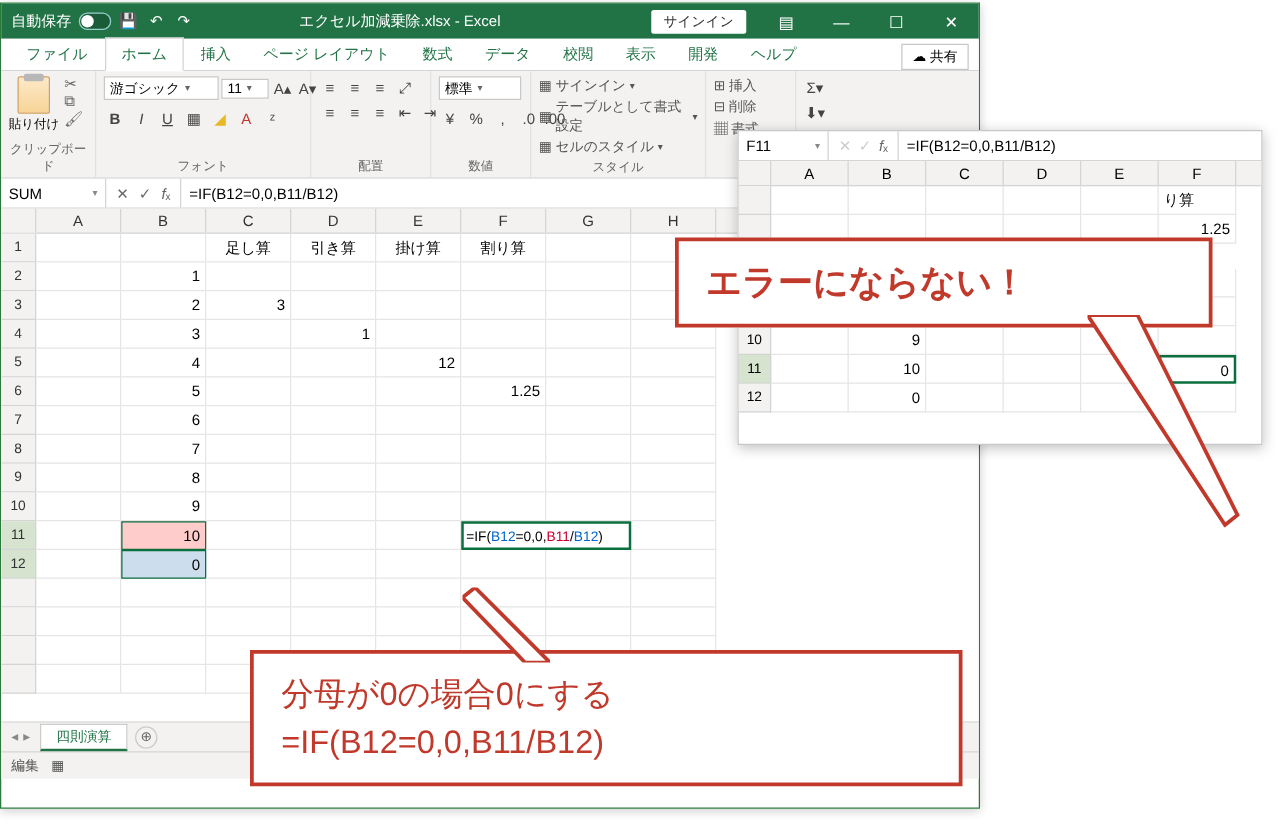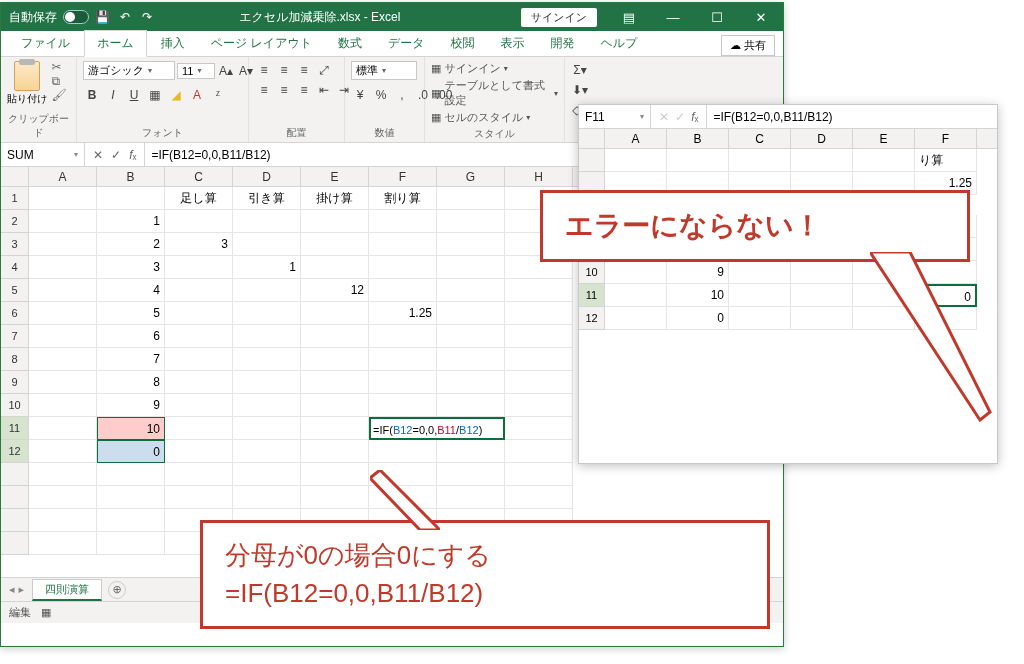"⊞ 挿入" div.rgroup { html: none -> <div> <div> <div> <div>⊞ <span>挿入</span></div> <div>⊟ <span>削除</span></div> <div>▦ <span>書式</span></div> </div> </div> <div>セル</div> </div> }
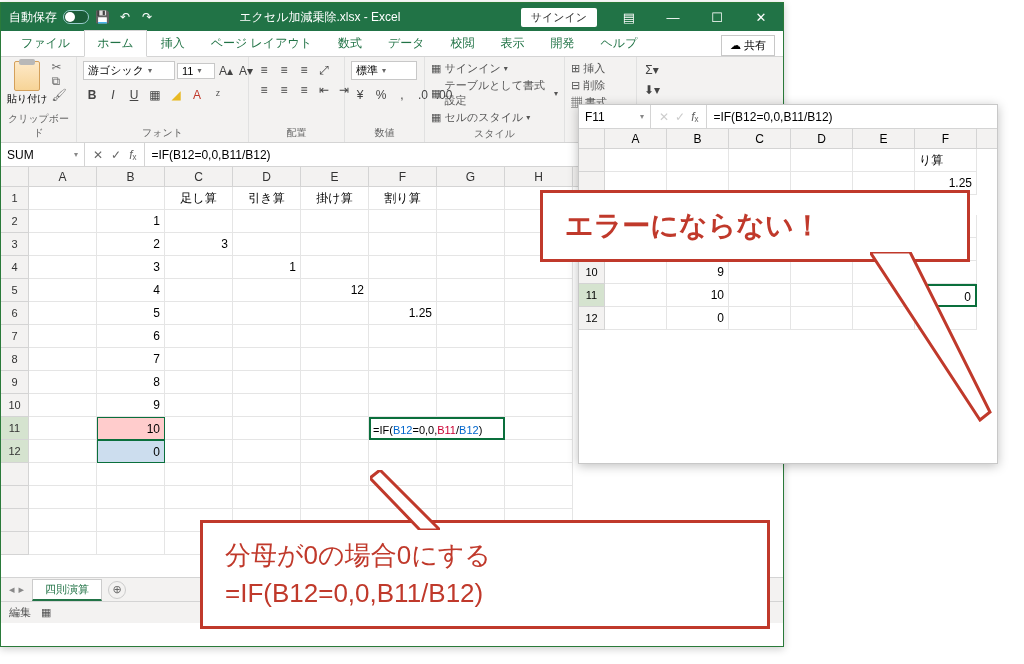"F11" .win2 { height: 360px -> 252px; left: 578px -> 590px }
